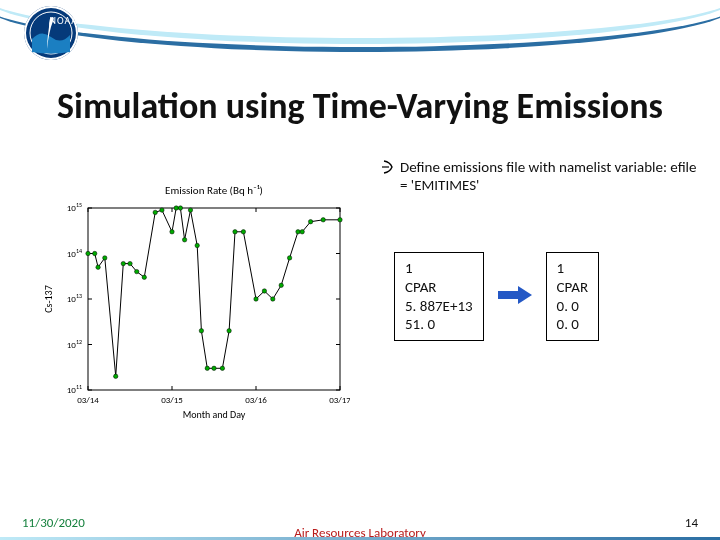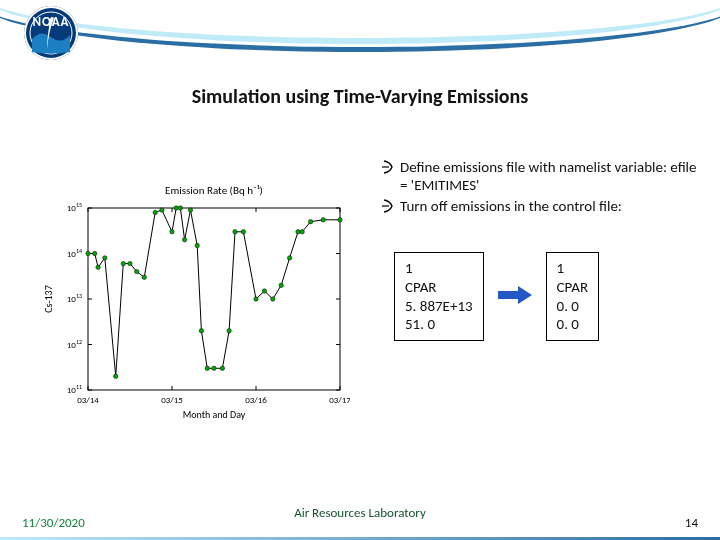"NOAA" .logo-text { font-size: 13px -> 10px; font-weight: bold -> normal; text-align: center -> right }
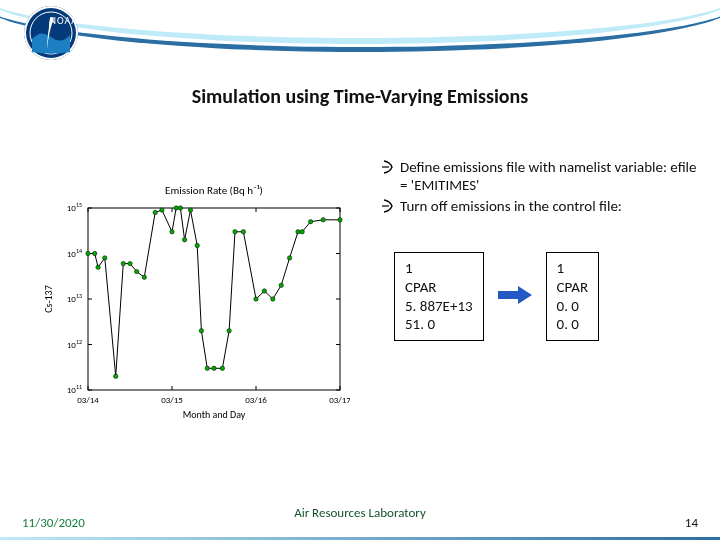"Simulation using Time-Varying Emissions" .title { font-size: 20px -> 36px }
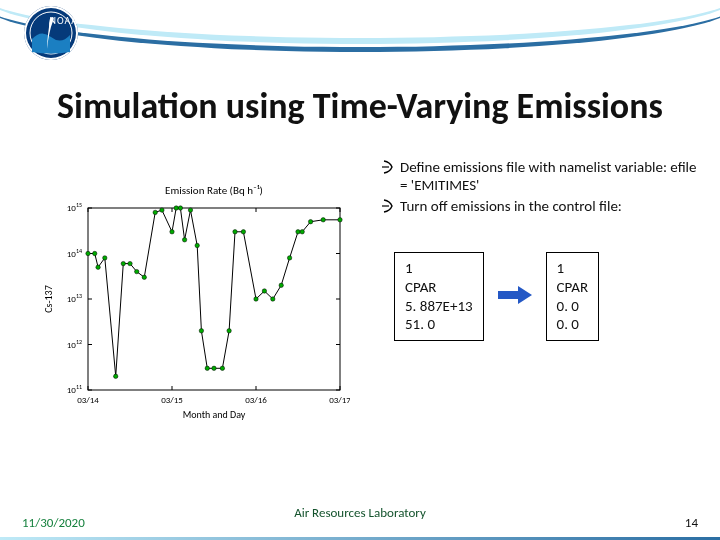"Turn off emissions in the" div.row { html: <div> <span> <svg> <path></path> <line></line> </svg> </span> <span>Turn off emissions in the control file:</span> </div> -> none }
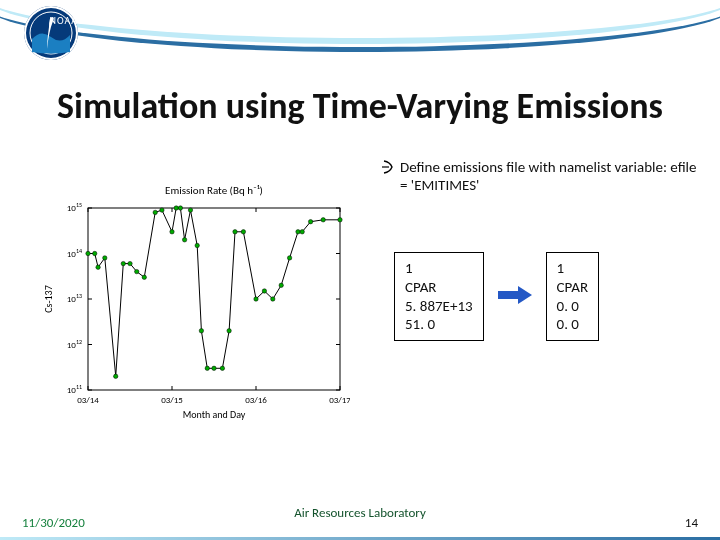"Air Resources Laboratory" .footer-center { bottom: 20px -> 0; color: #14532d -> #b91c1c }
